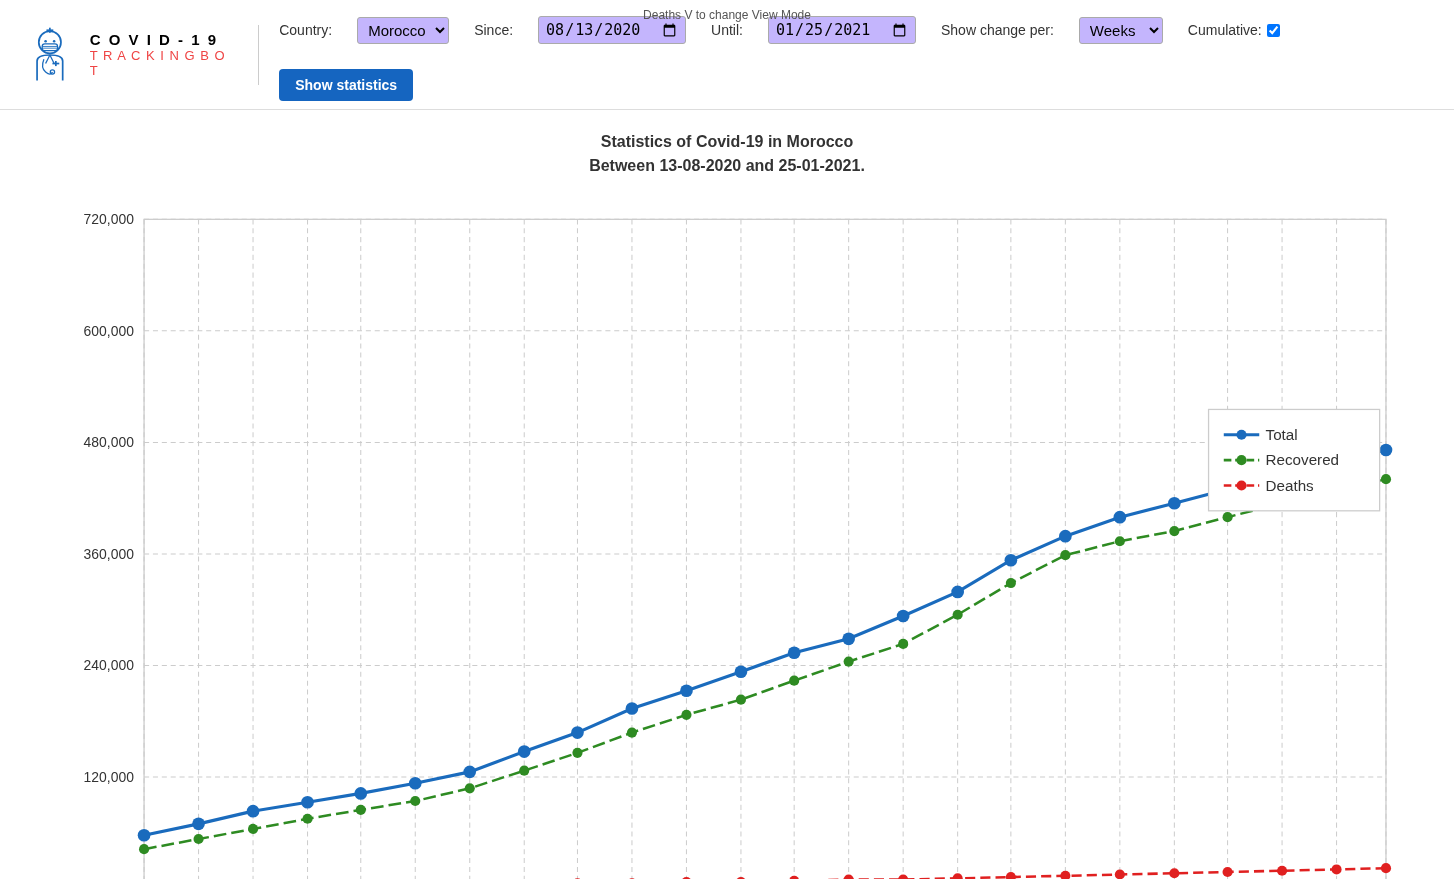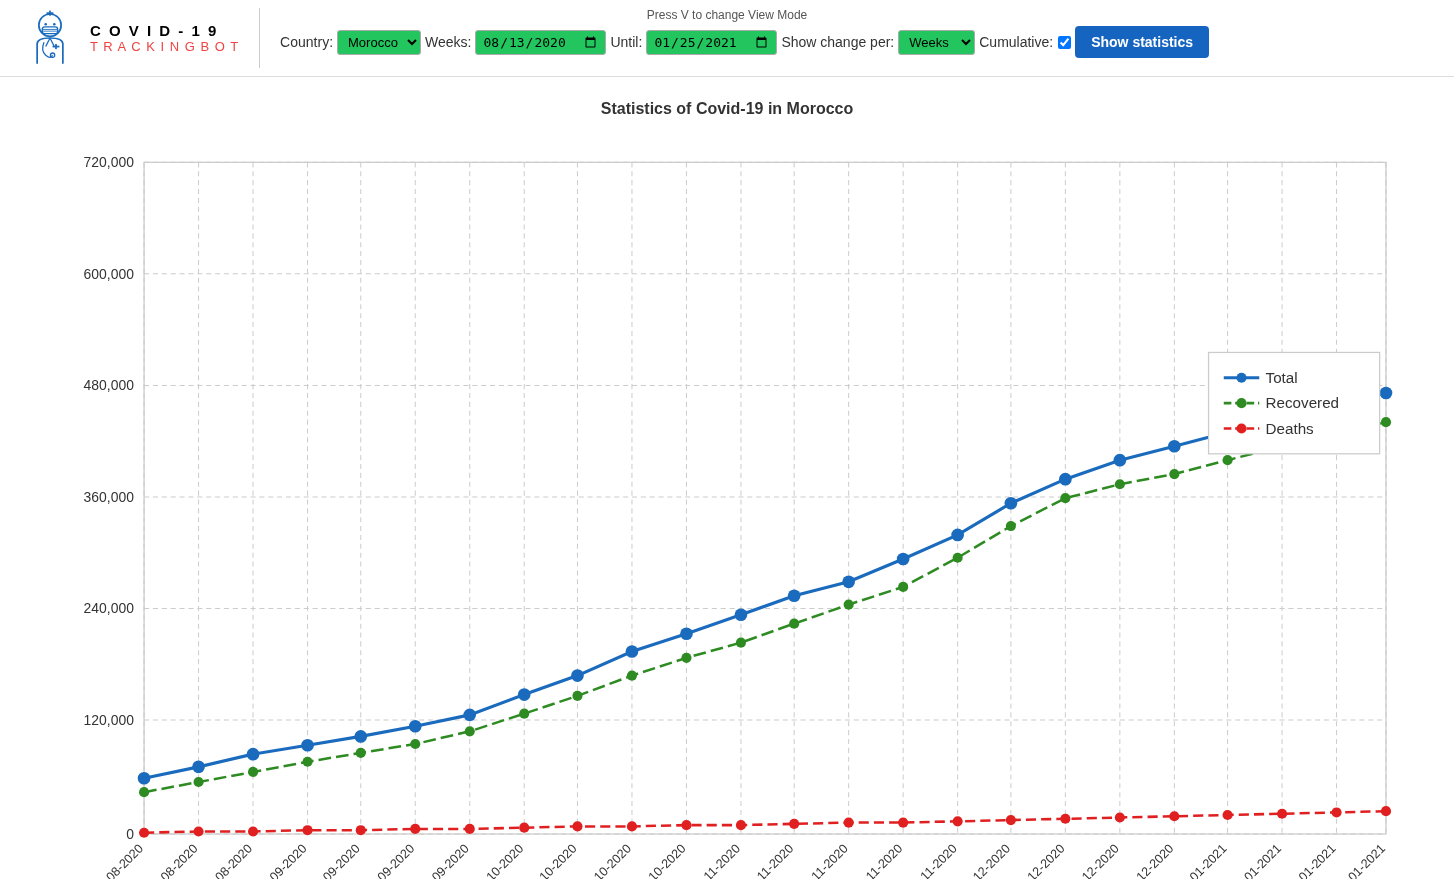"Press V to change View" span.press-v-hint { text: Press -> Deaths }
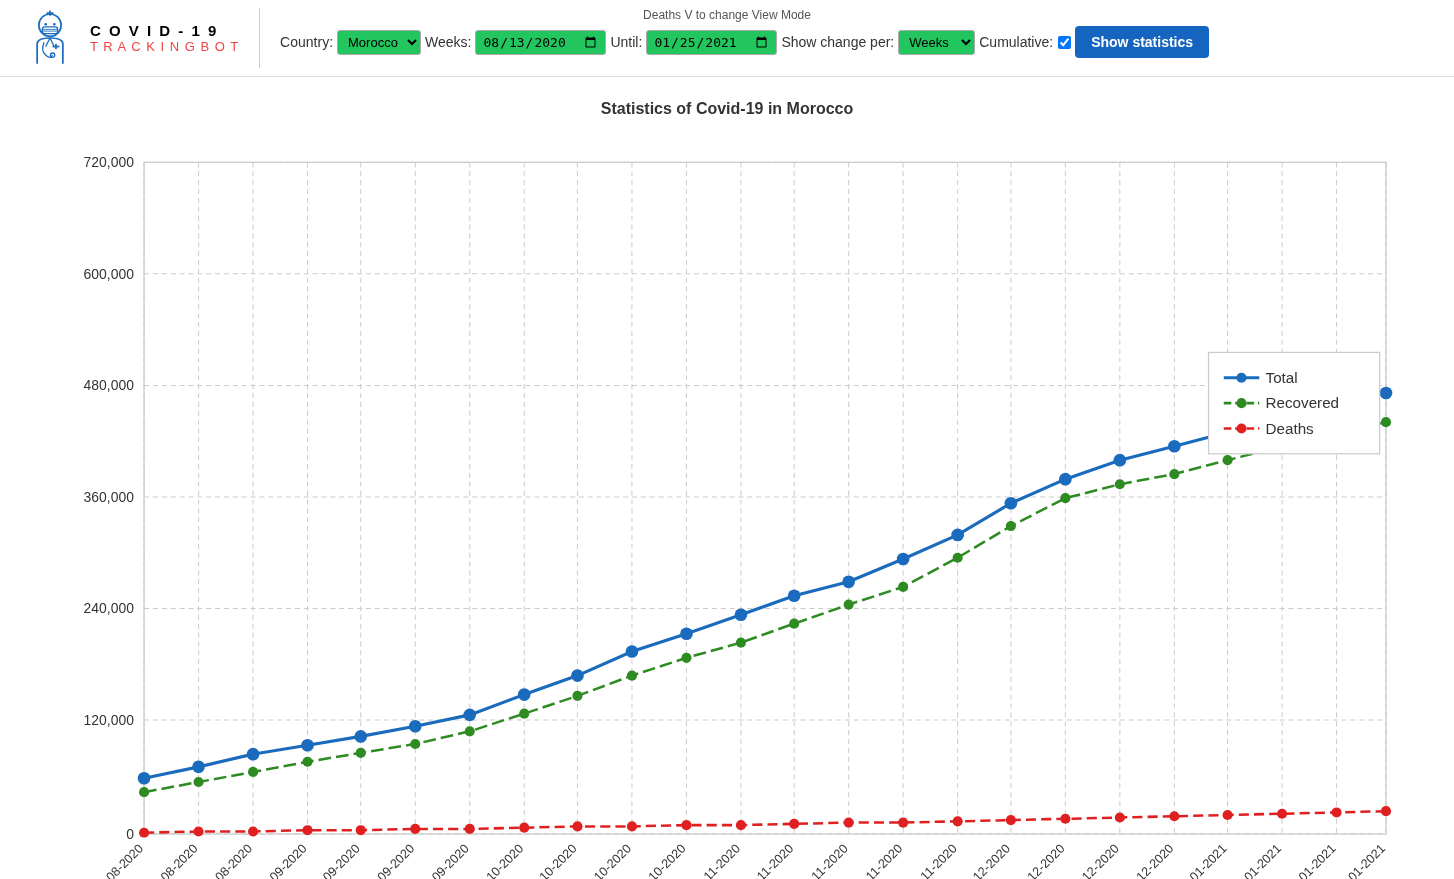"Country:" .controls { gap: 4px -> 25px }
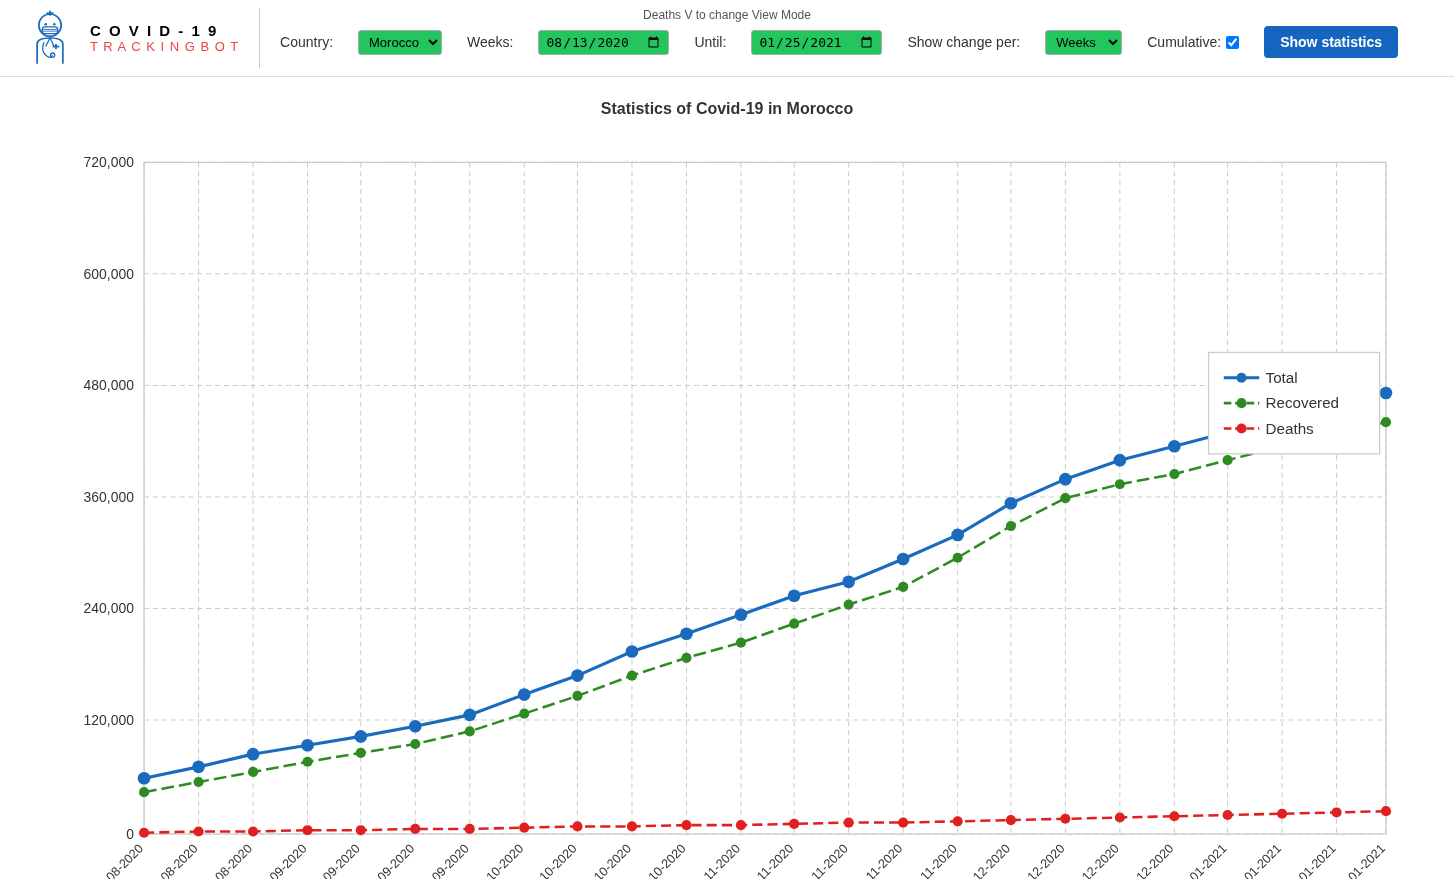"Morocco" .control-select, .control-date { background: #22c55e -> #c4b5fd; font-size: 13px -> 15px }
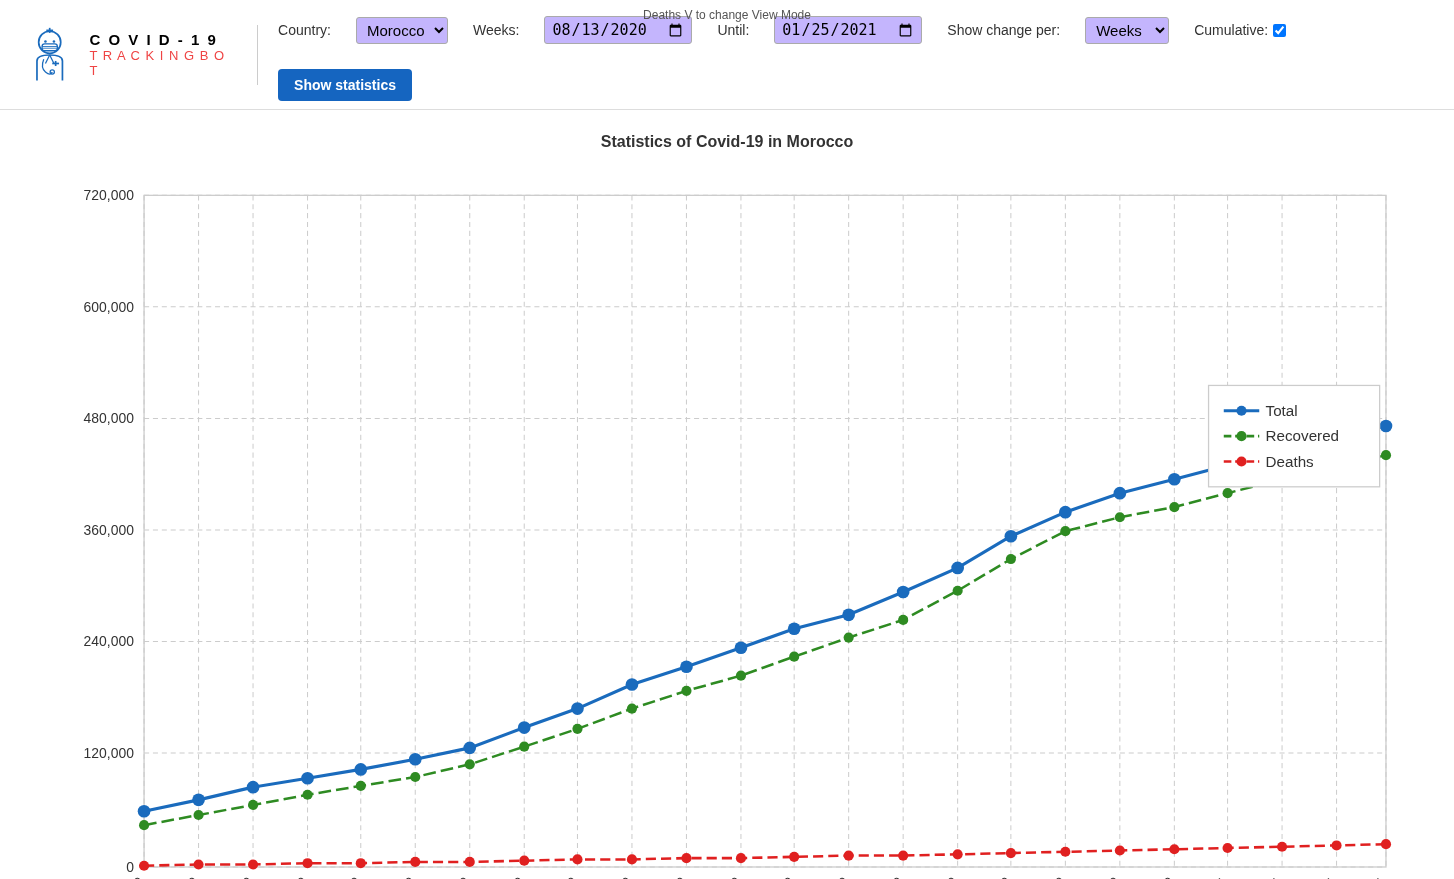"Weeks:" span.control-label { text: Weeks -> Since }
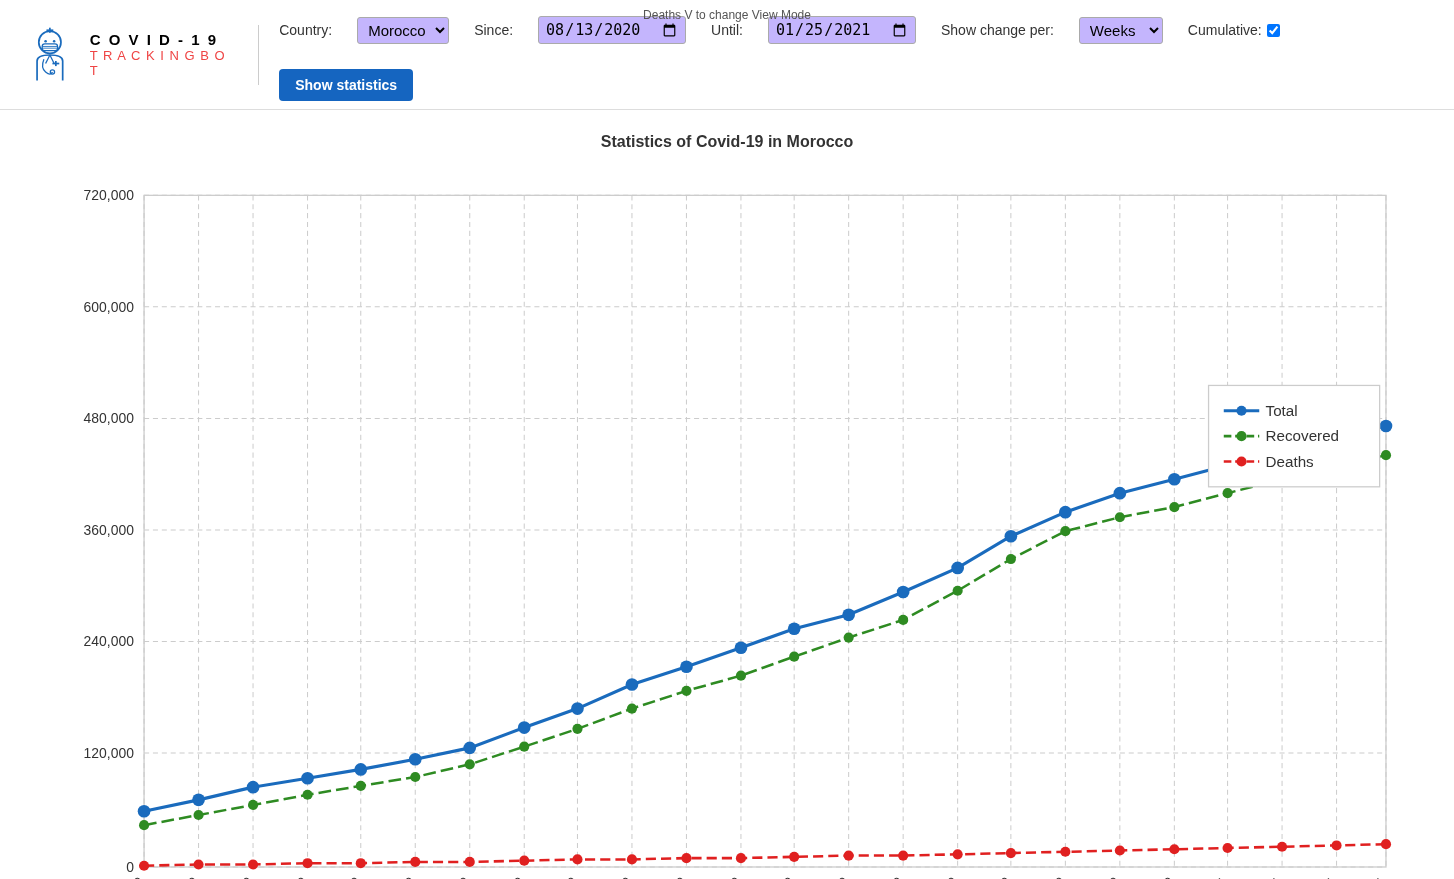"Between 13-08-2020 and 25-01-2021." div { html: none -> <div>Between 13-08-2020 and 25-01-2021.</div> }
